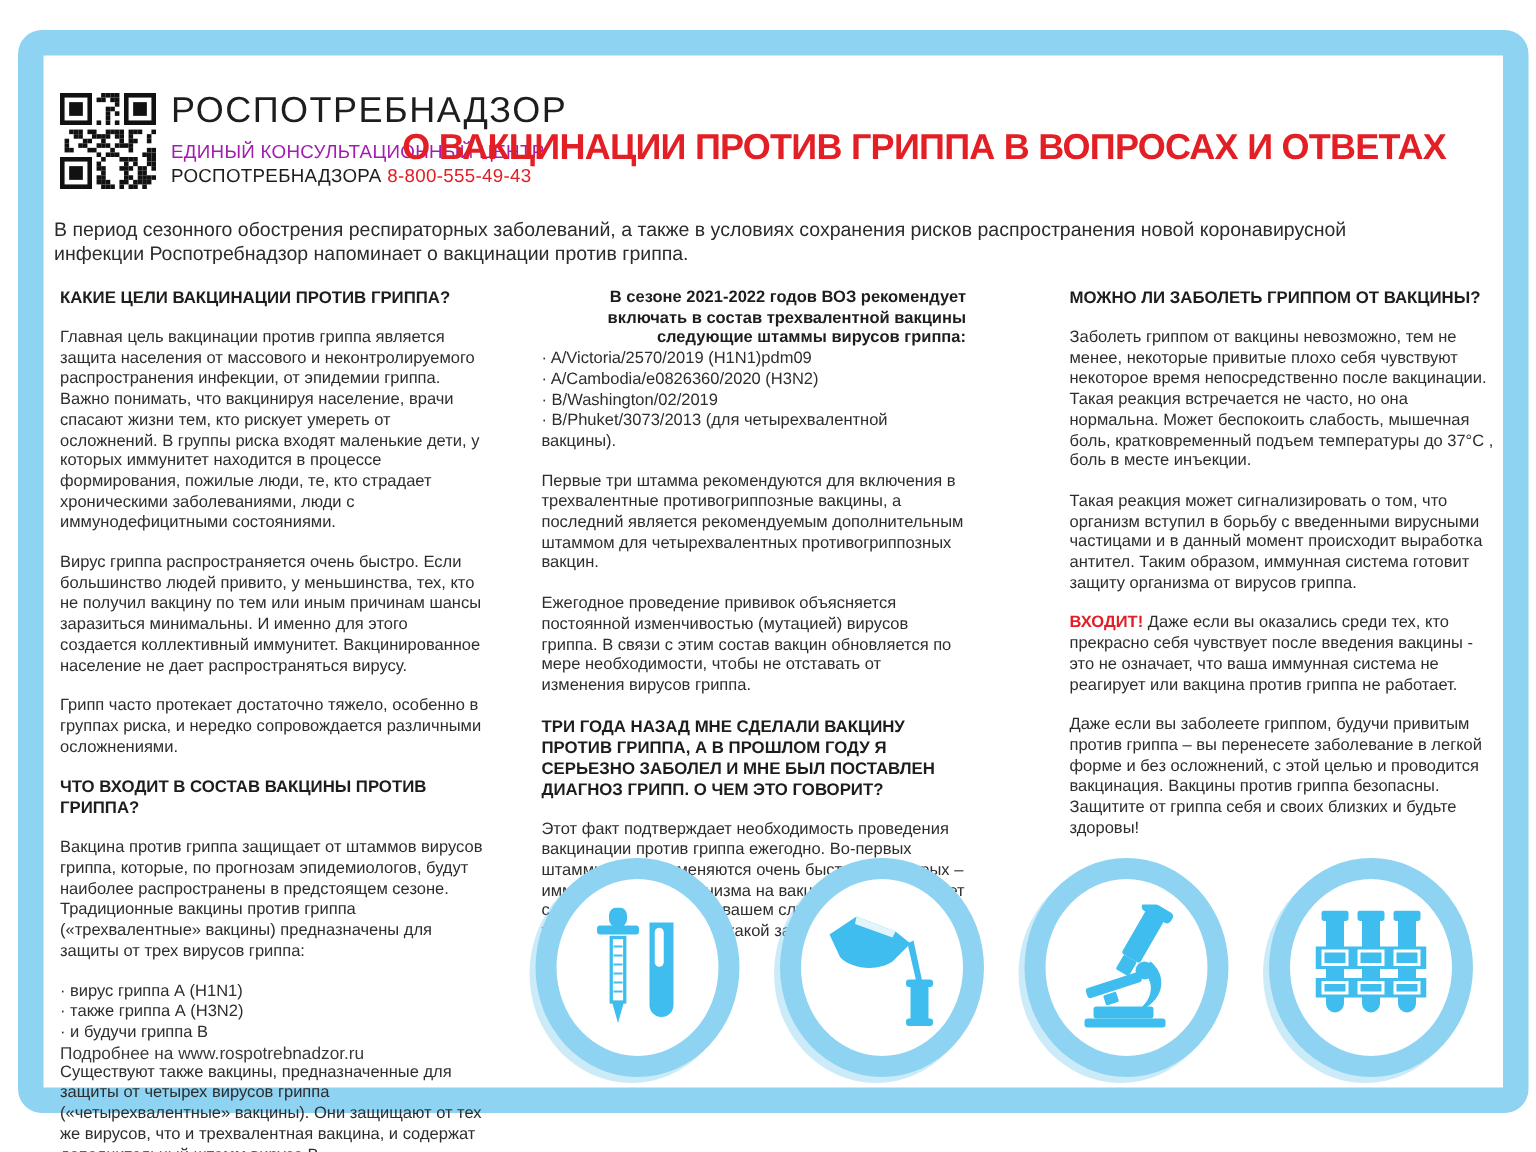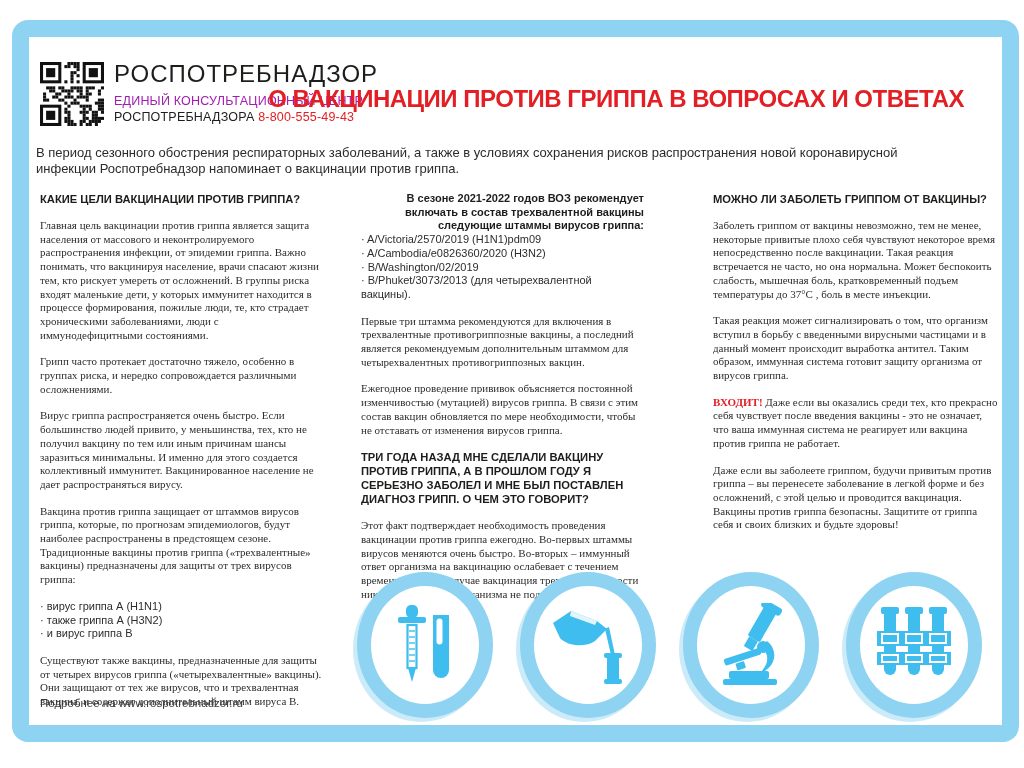"Главная цель вакцинации против гриппа" .p { font-family: Liberation Serif, serif -> none }
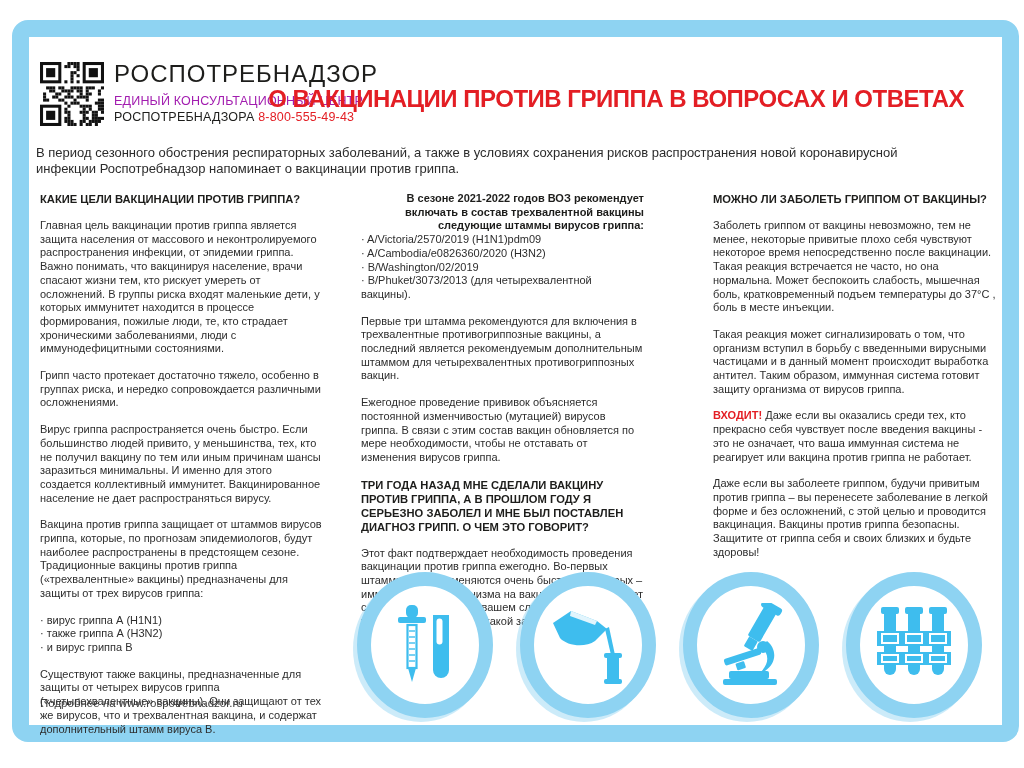"Грипп часто протекает достаточно тяжело," p.p { order: before "Вирус гриппа распространяется очень" -> after "Вирус гриппа распространяется очень" }
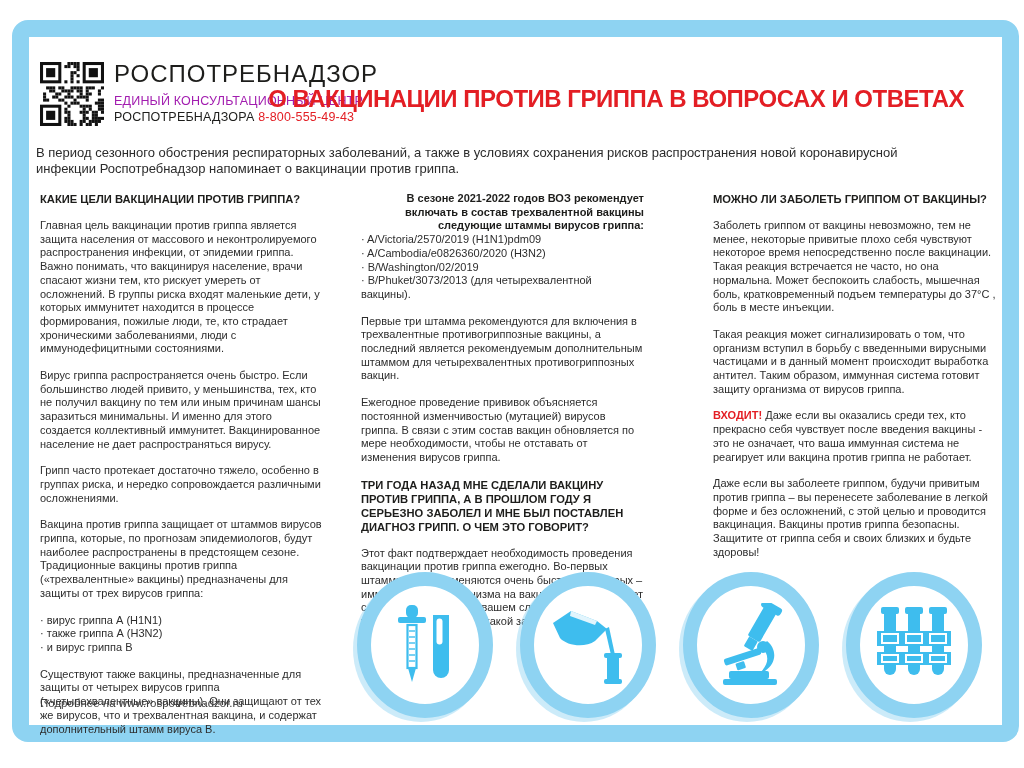"ЧТО ВХОДИТ В СОСТАВ ВАКЦИНЫ" p.h { html: none -> <p>ЧТО ВХОДИТ В СОСТАВ ВАКЦИНЫ ПРОТИВ ГРИППА?</p> }
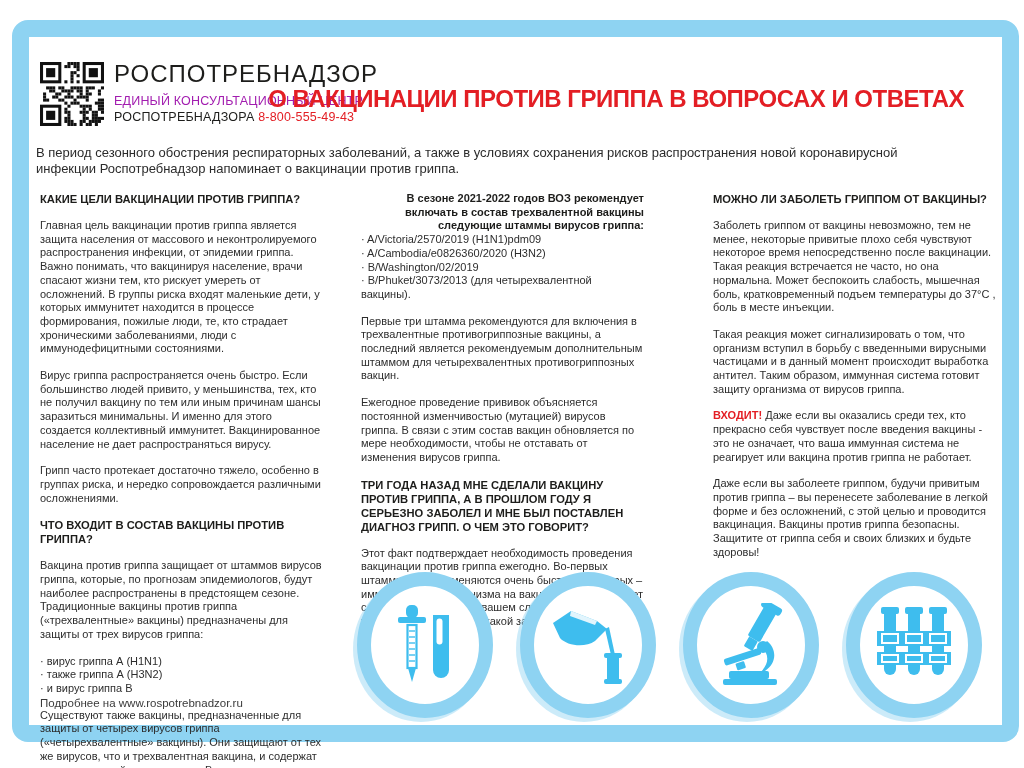"· и вирус гриппа В" div.bullet { text: вирус -> будучи }
